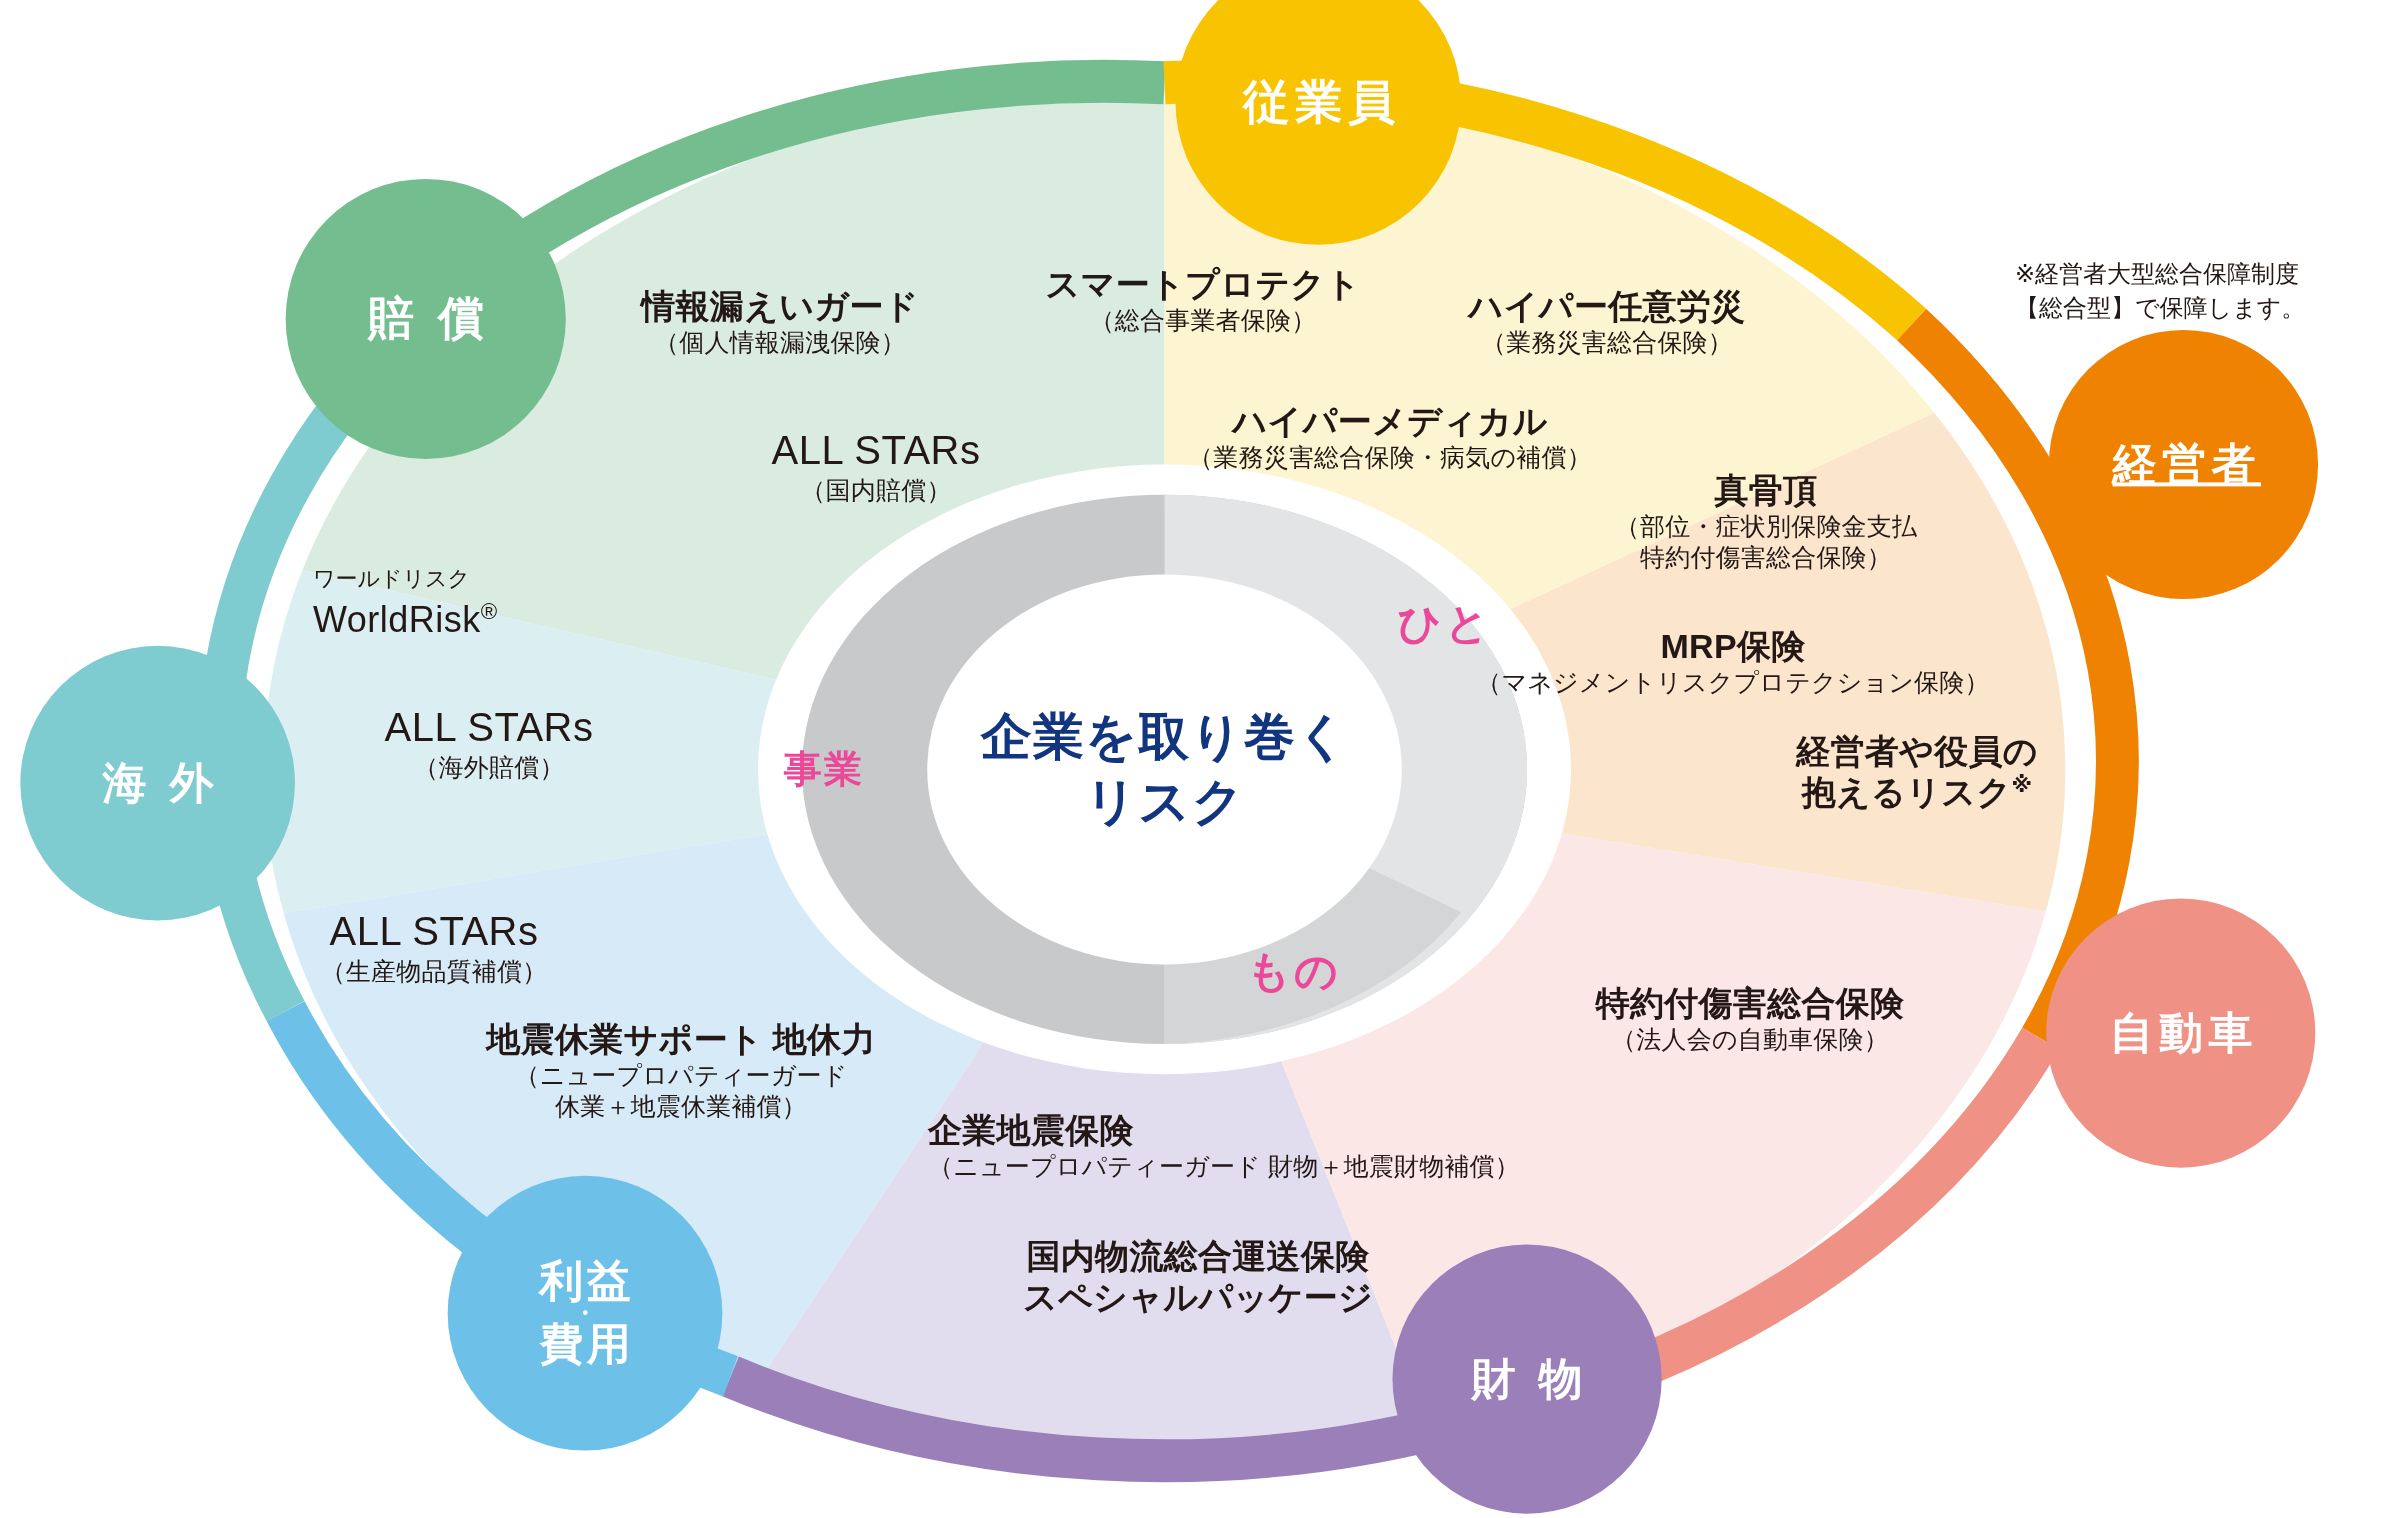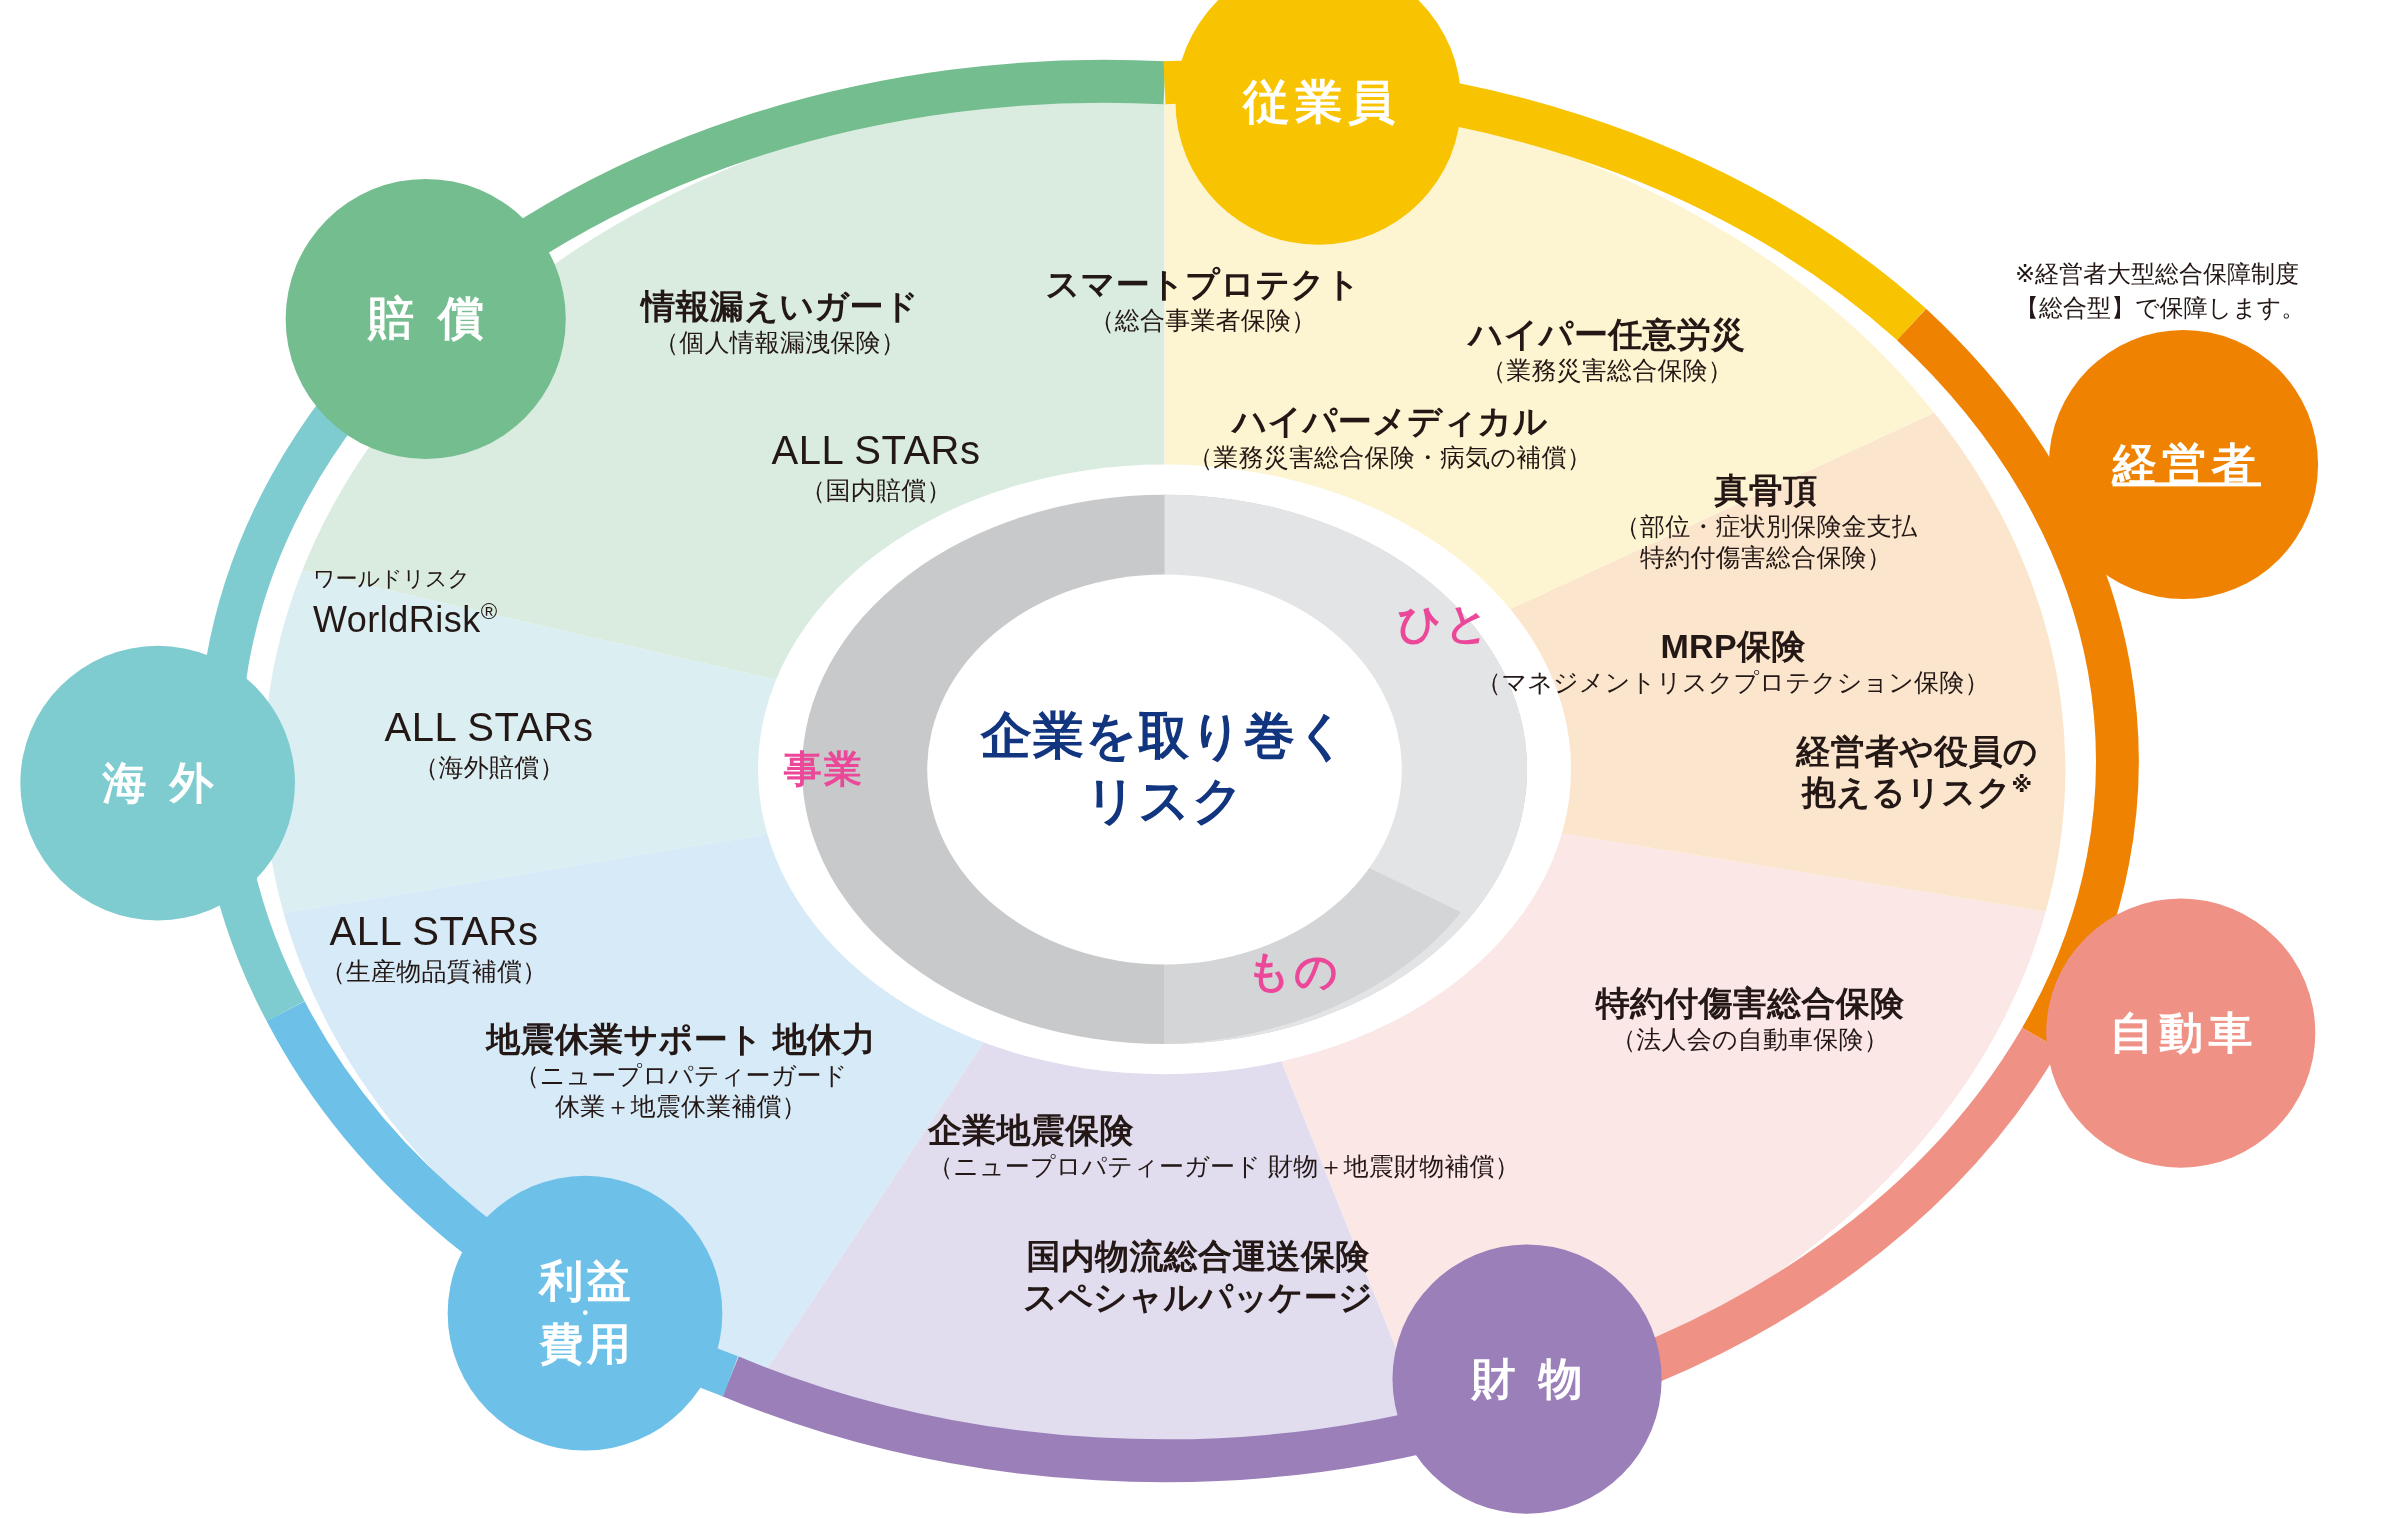"ハイパー任意労災" div.lbl { margin-top: 28px -> none }
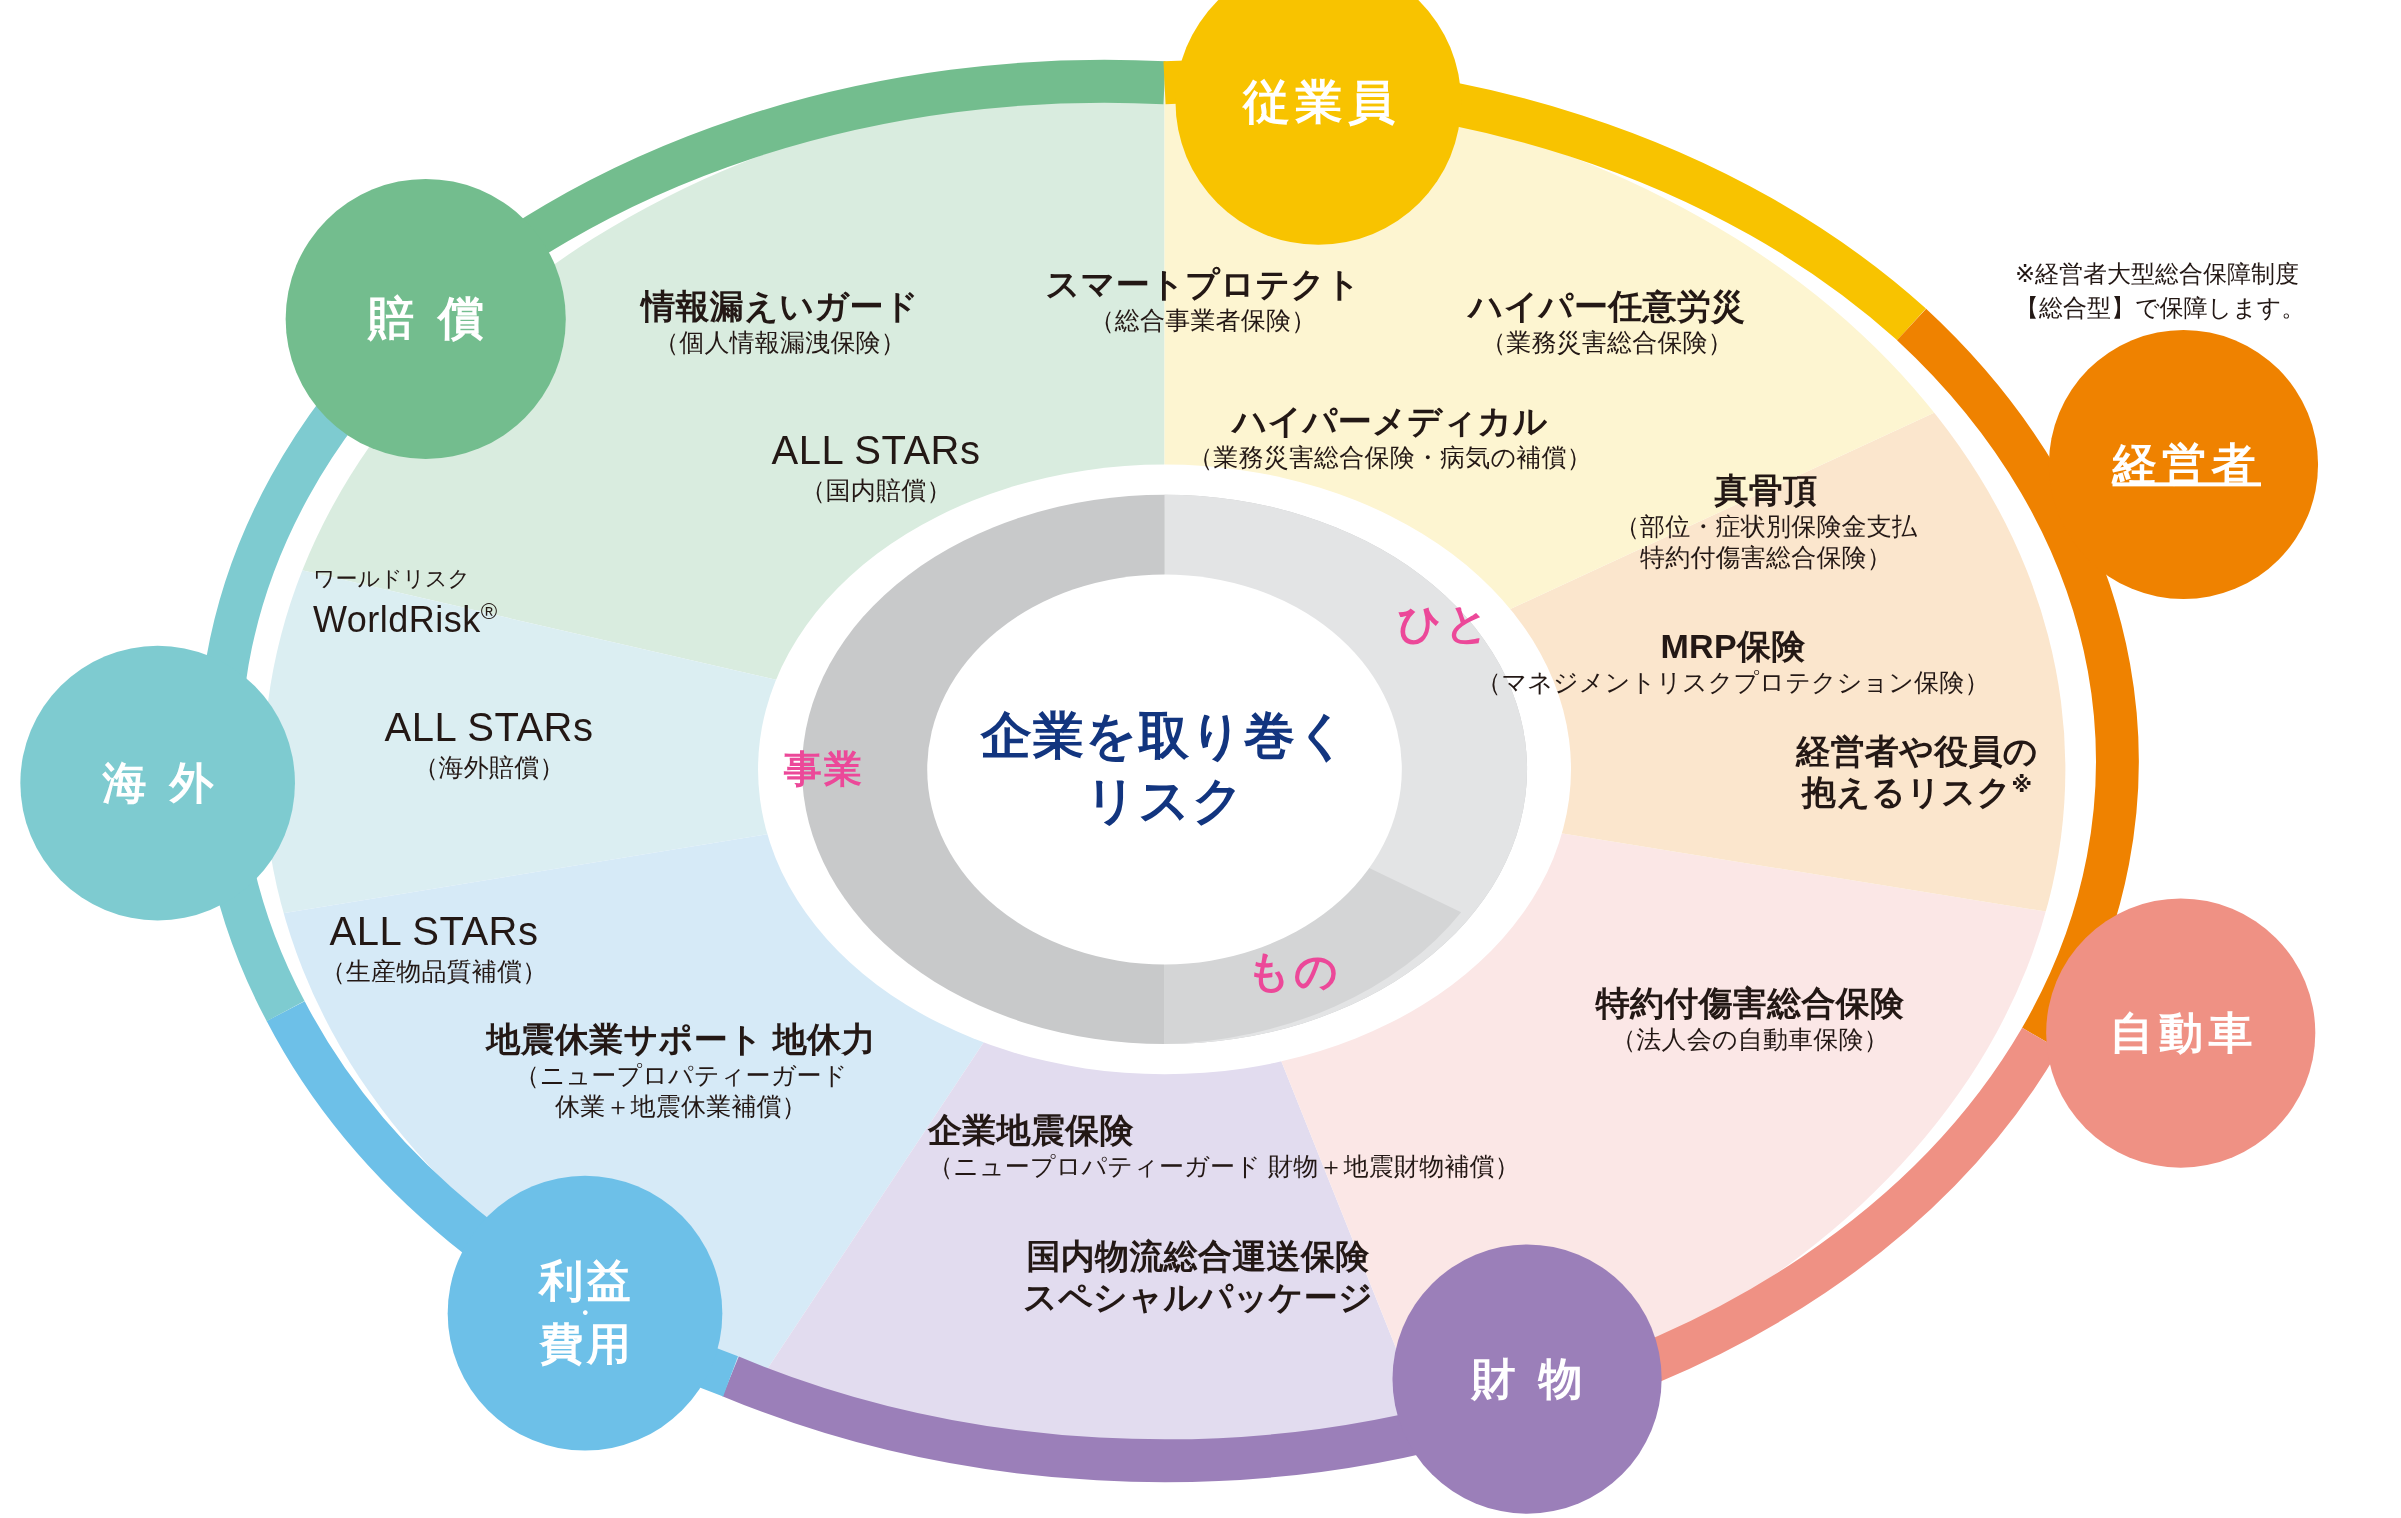"企業を取り巻く" div.center-txt { font-family: Liberation Serif, serif -> none }
